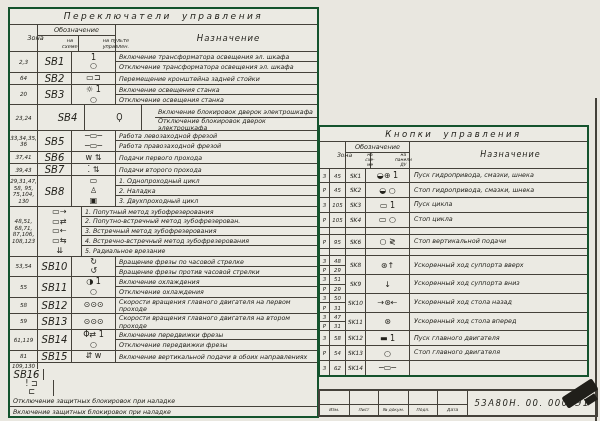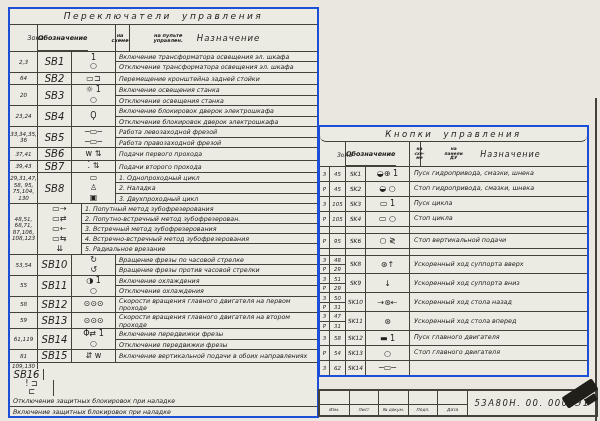"Переключатели управления" .tbl { border: 2px solid #1d4ed8 -> 2px solid #14532d }
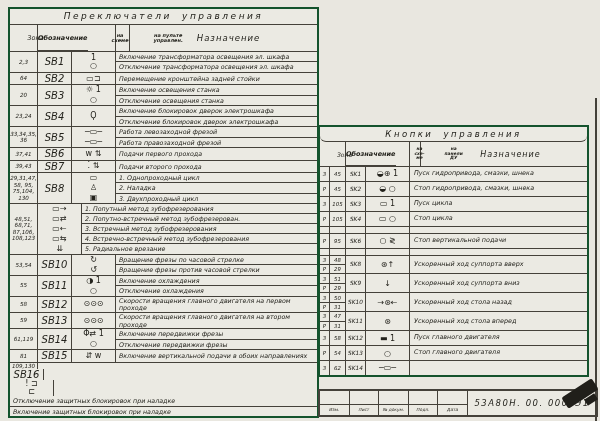"Обозначение" .hgroup { flex-direction: row -> column; font-weight: bold -> none }
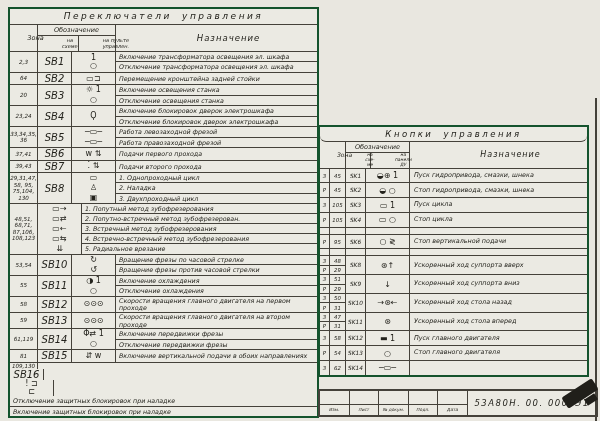"SB4" div.trow { gap: none -> 13px }
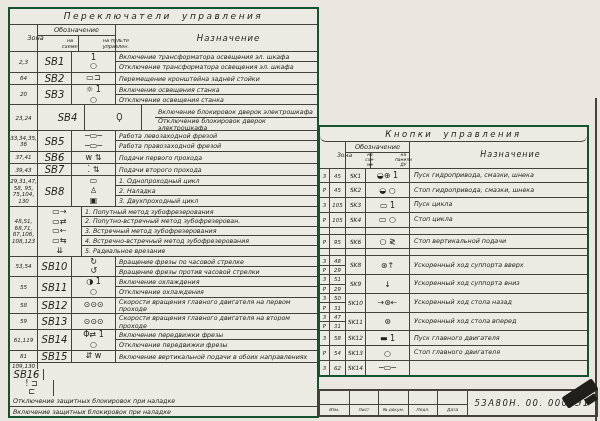"Кнопки управления" .buttons .t-title { border-radius: 6px -> none }
